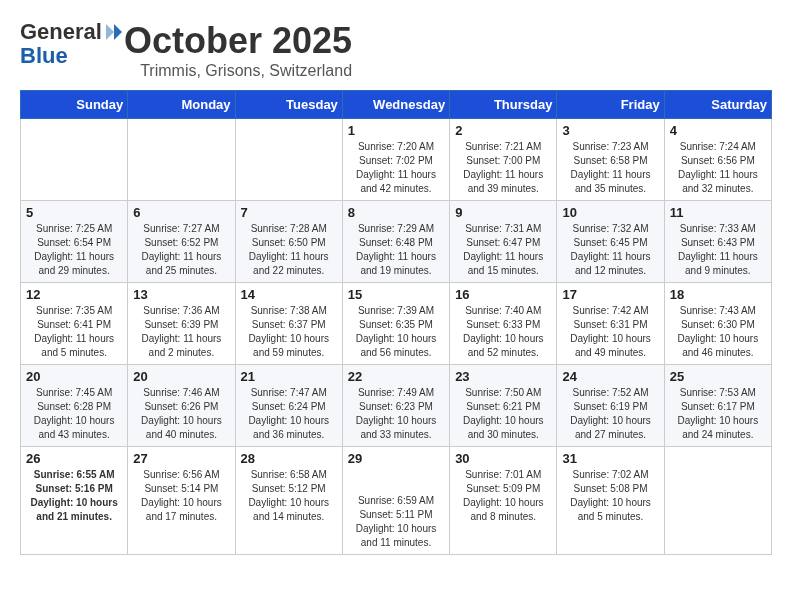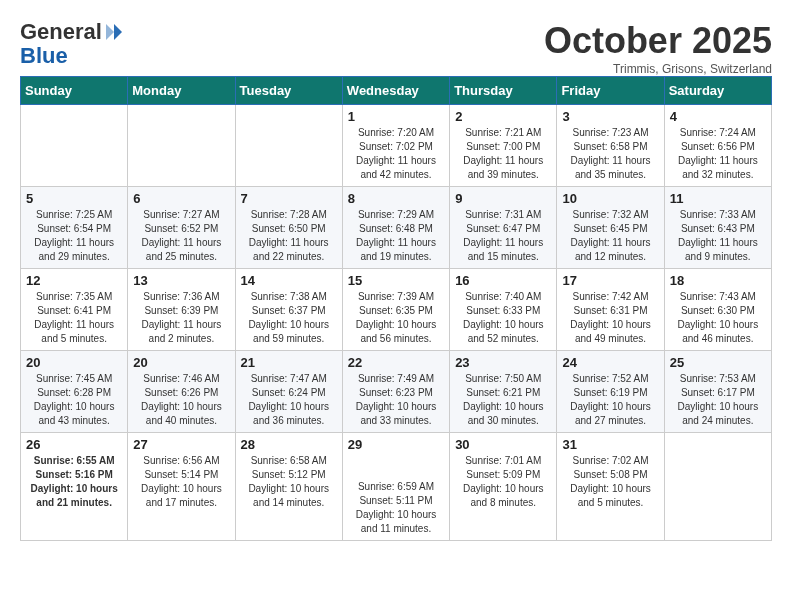"General" .header { justify-content: space-between -> flex-start; margin-bottom: 0 -> 10px }
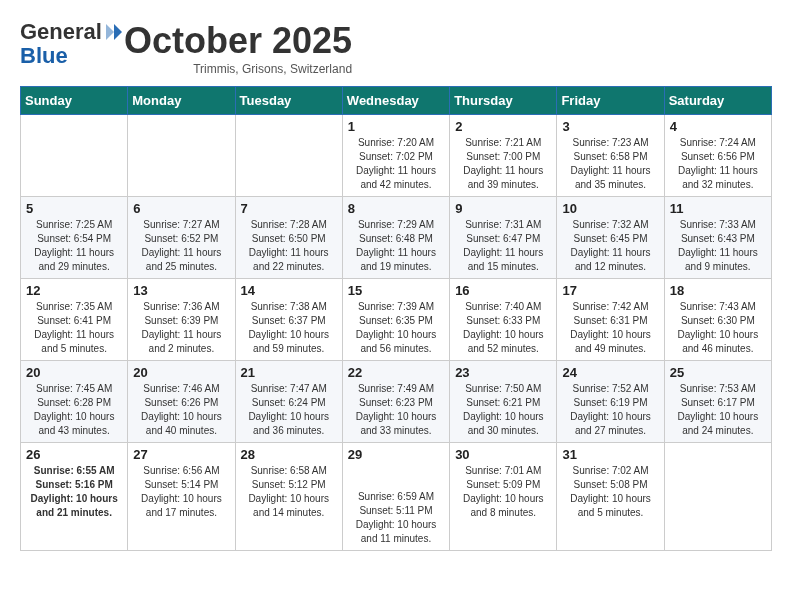"Trimmis, Grisons, Switzerland" .location { font-size: 12px -> 16px }
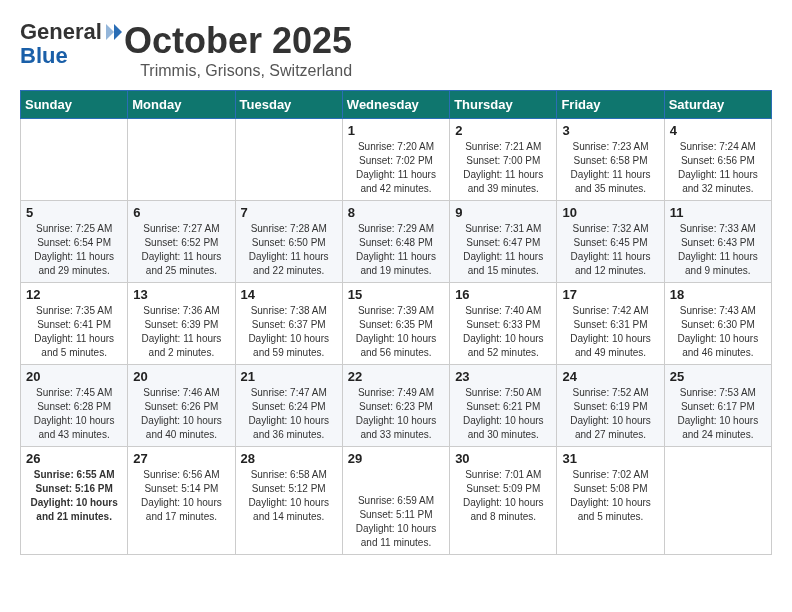"Sunday" .calendar th { background-color: #0f766e -> #1d4ed8; text-align: left -> right }
